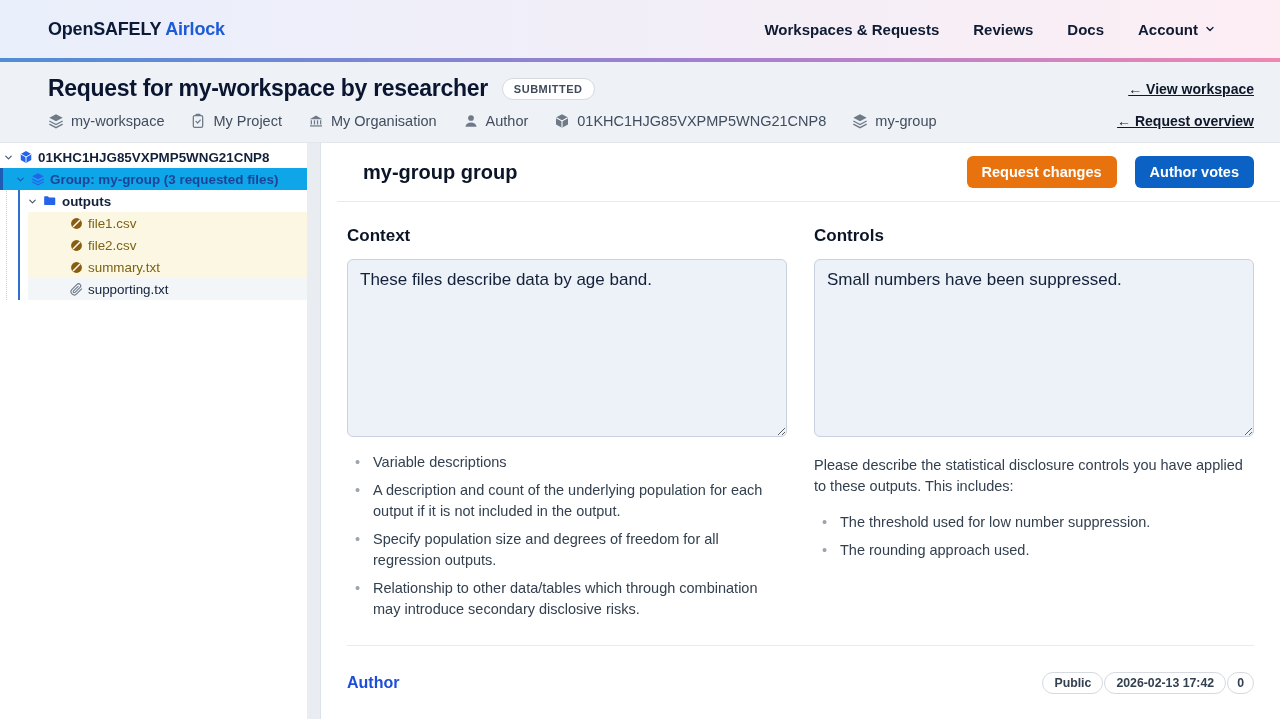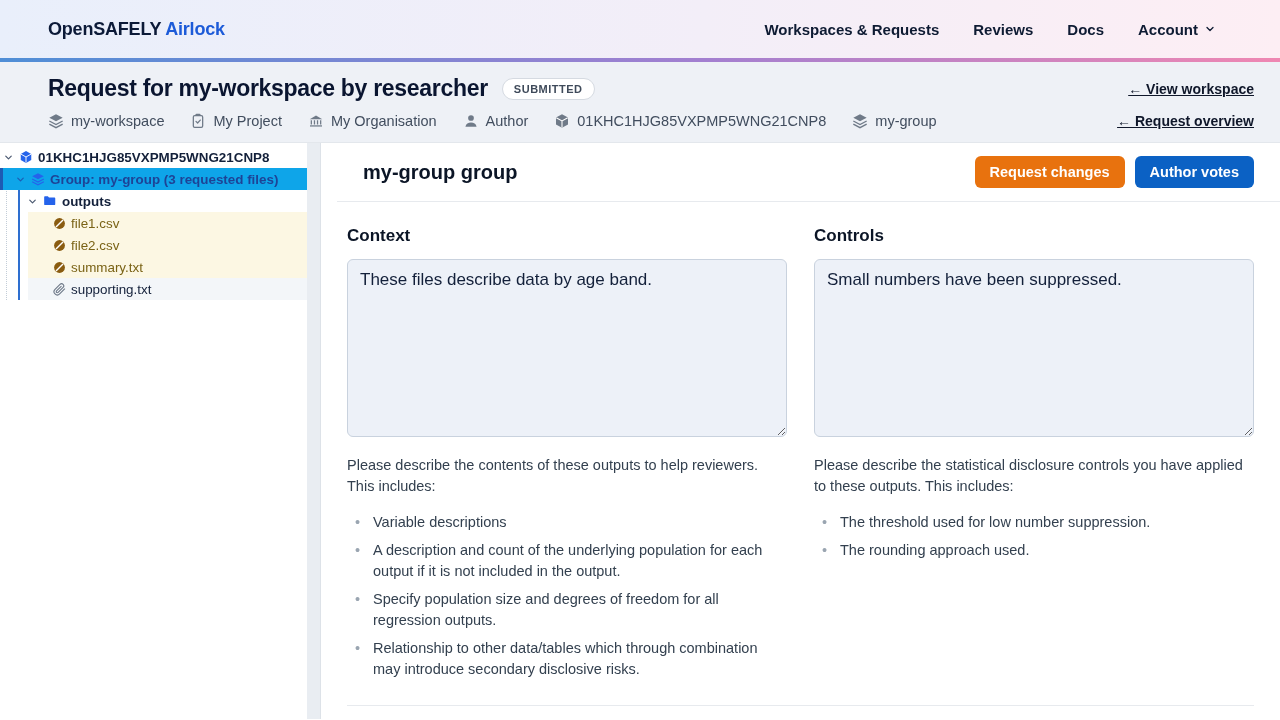"Request changes" .btns { gap: 10px -> 18px }
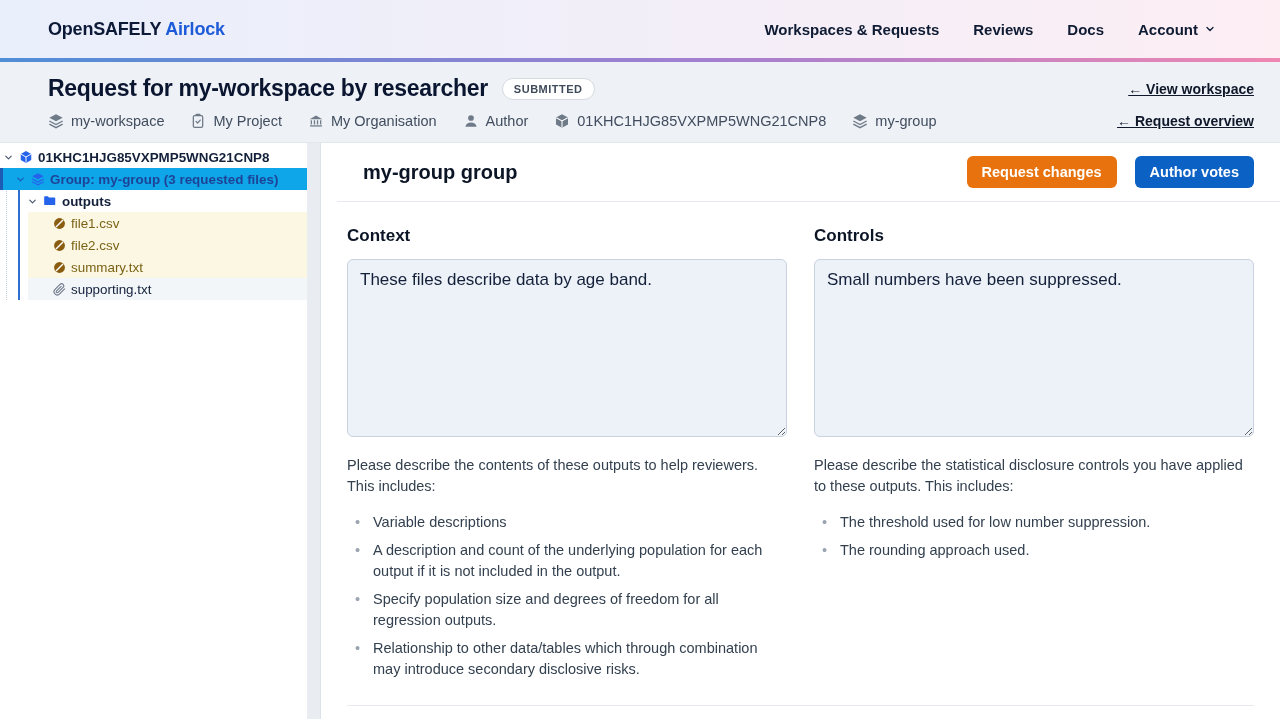"file1.csv" .d3 { padding-left: 53px -> 70px }
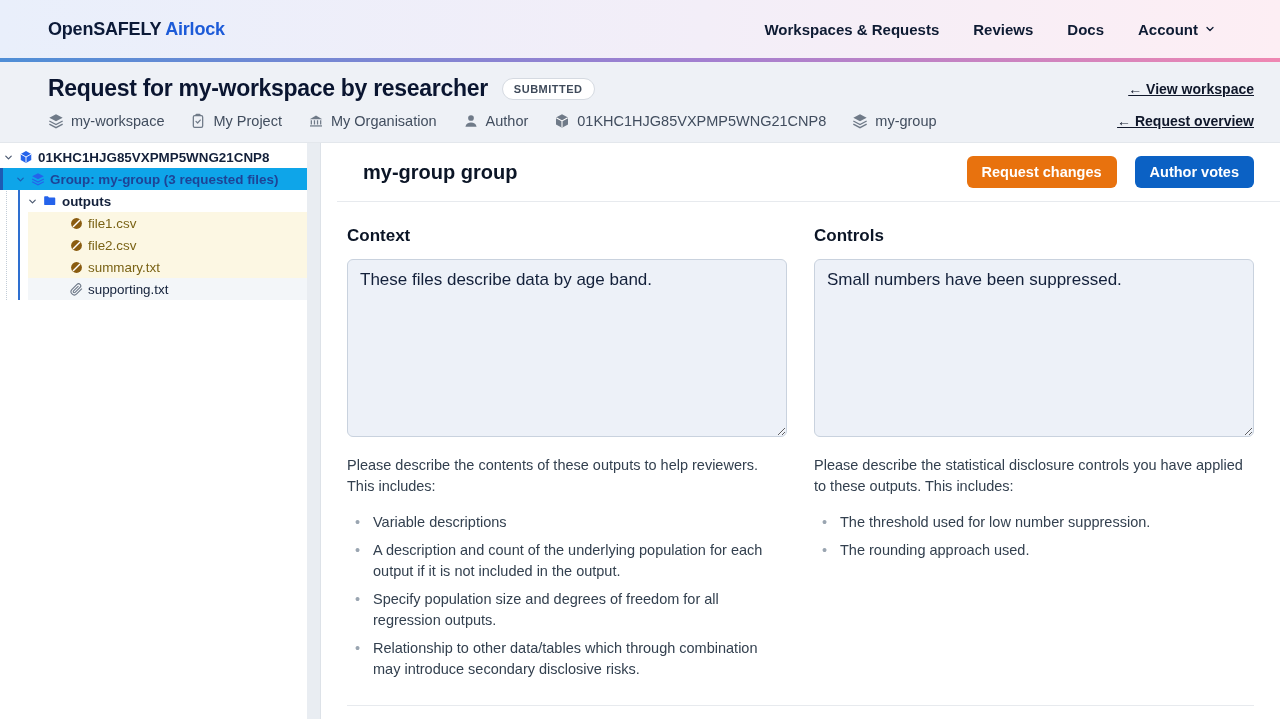"Please describe the contents of" p.help { html: <p>Please describe the contents of these outputs to help reviewers. This includes:</p> -> none }
